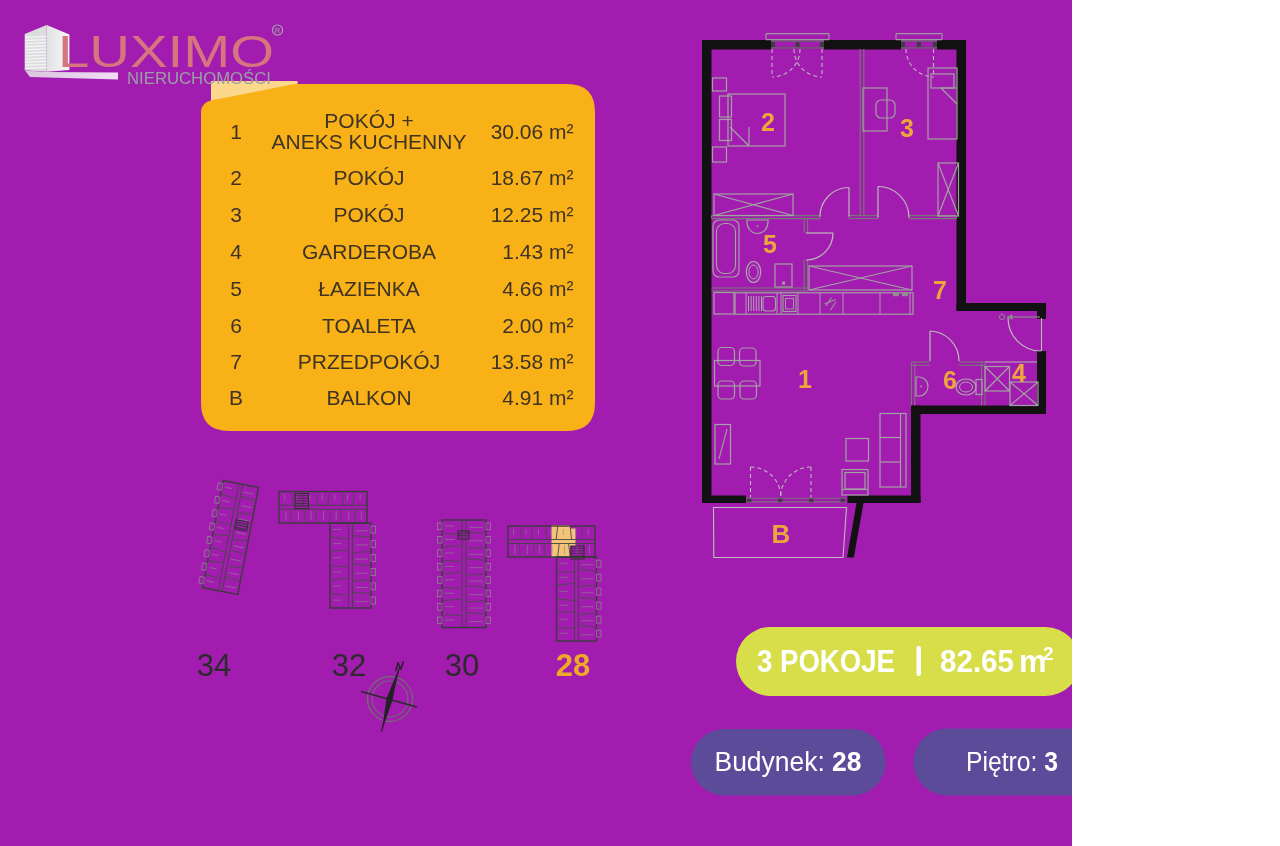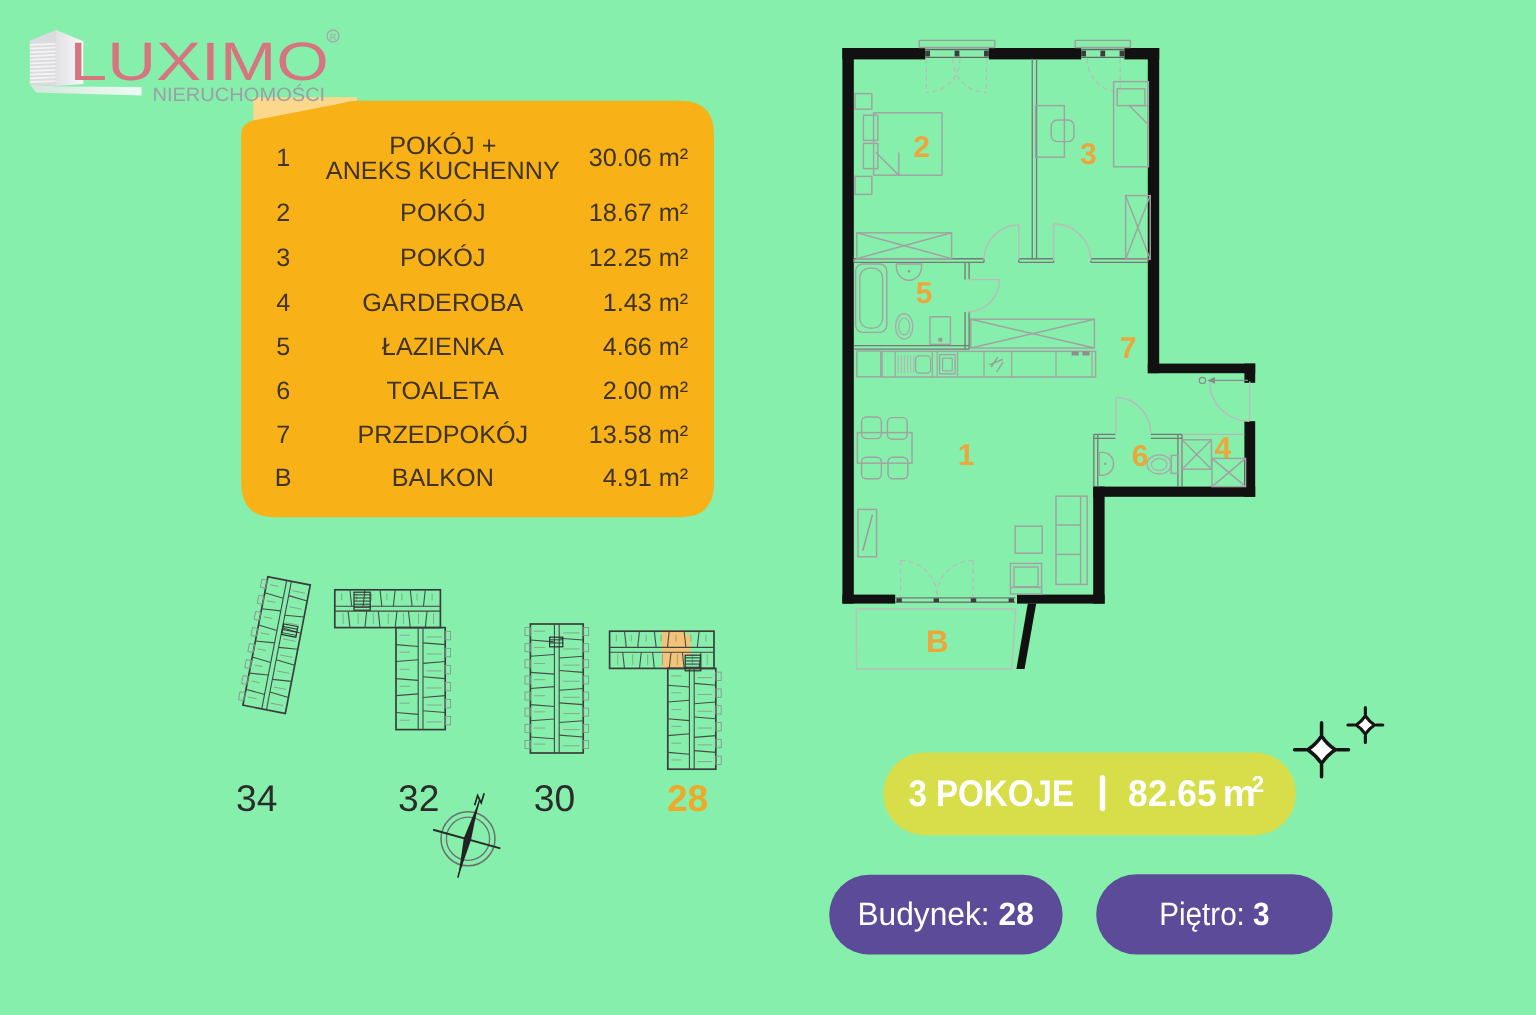"LUXIMO" #page { background: #86efac -> #a21caf; width: 1280px -> 1072px }
